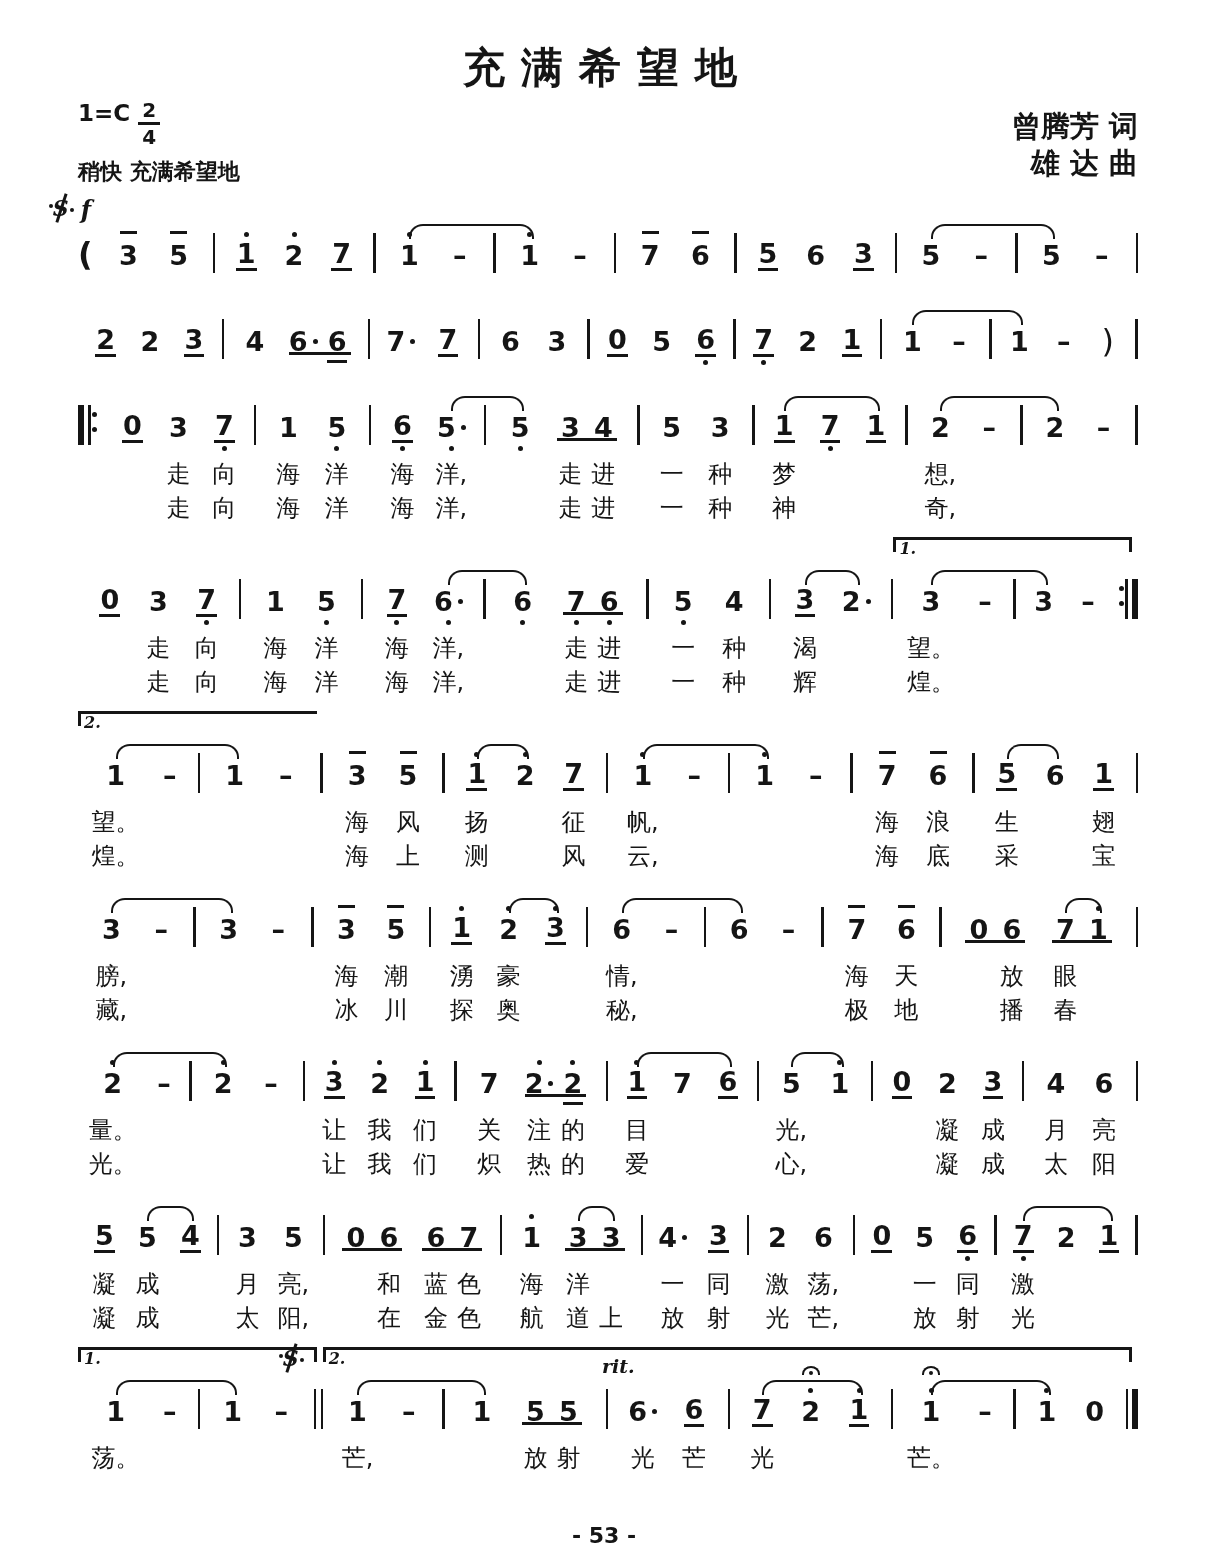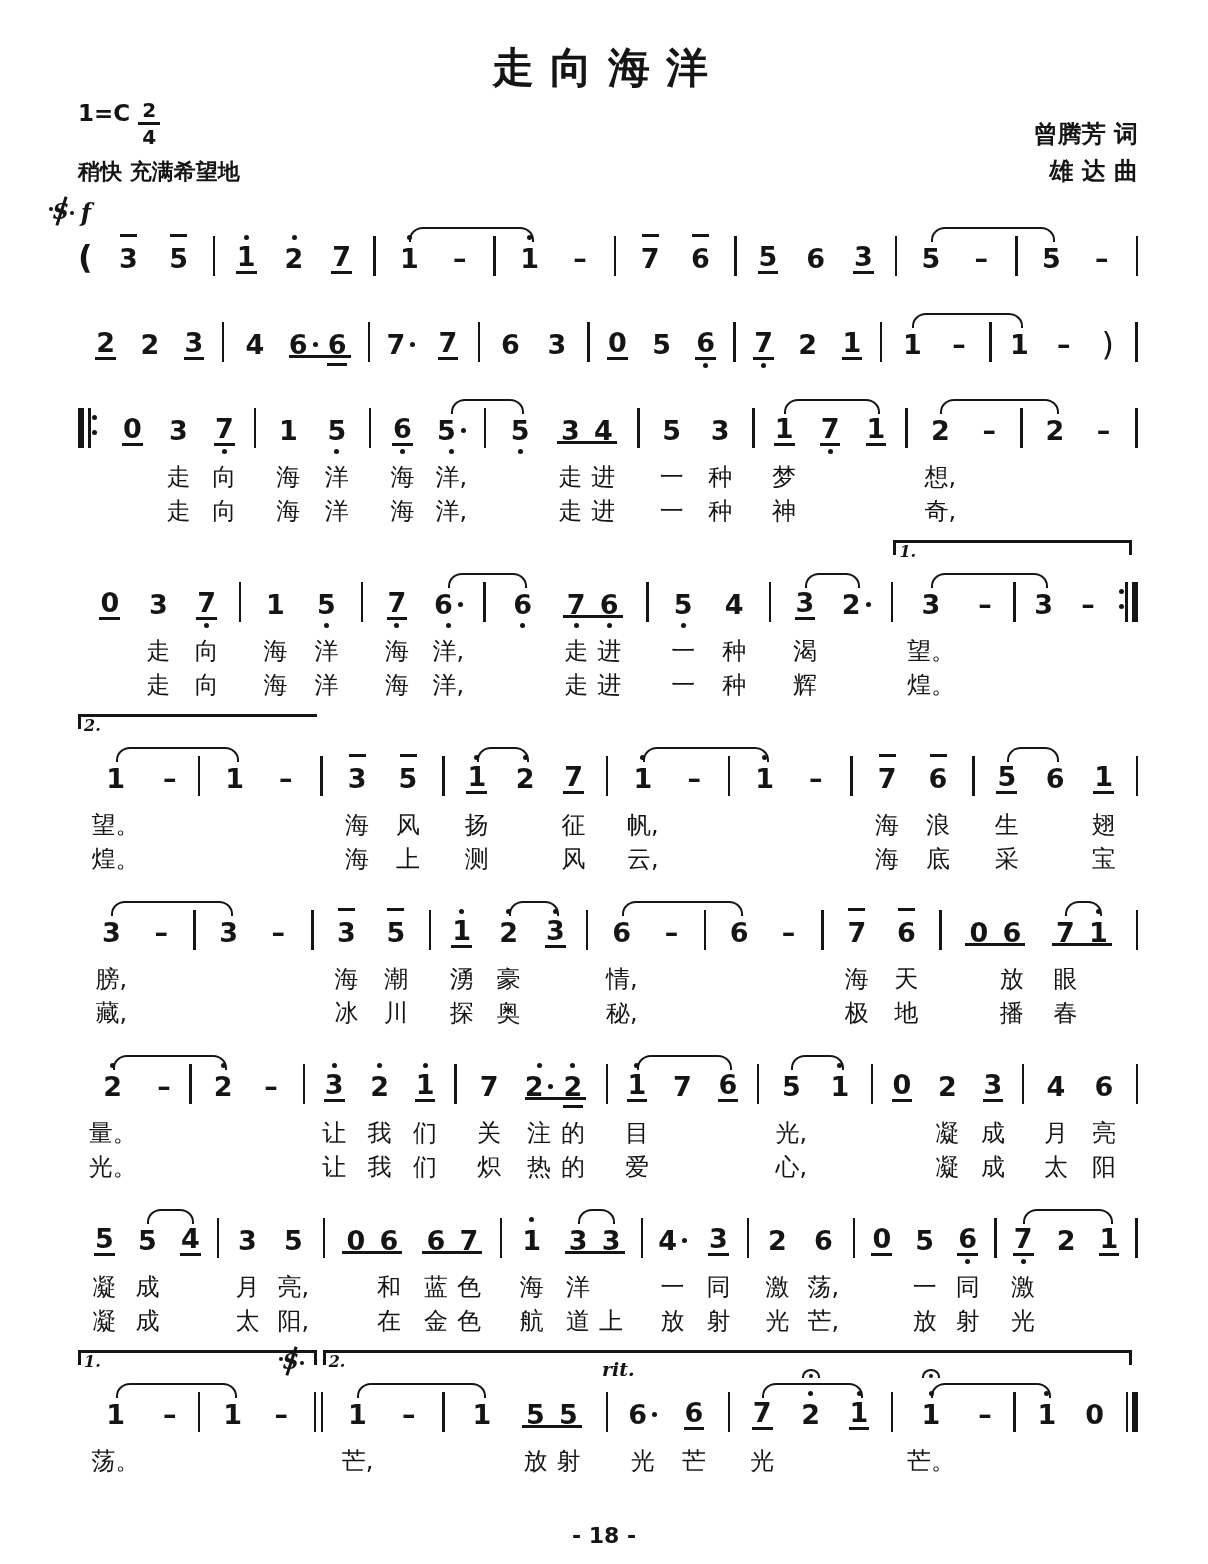"走向海洋" h1.title { text: 走向海洋 -> 充满希望地 }
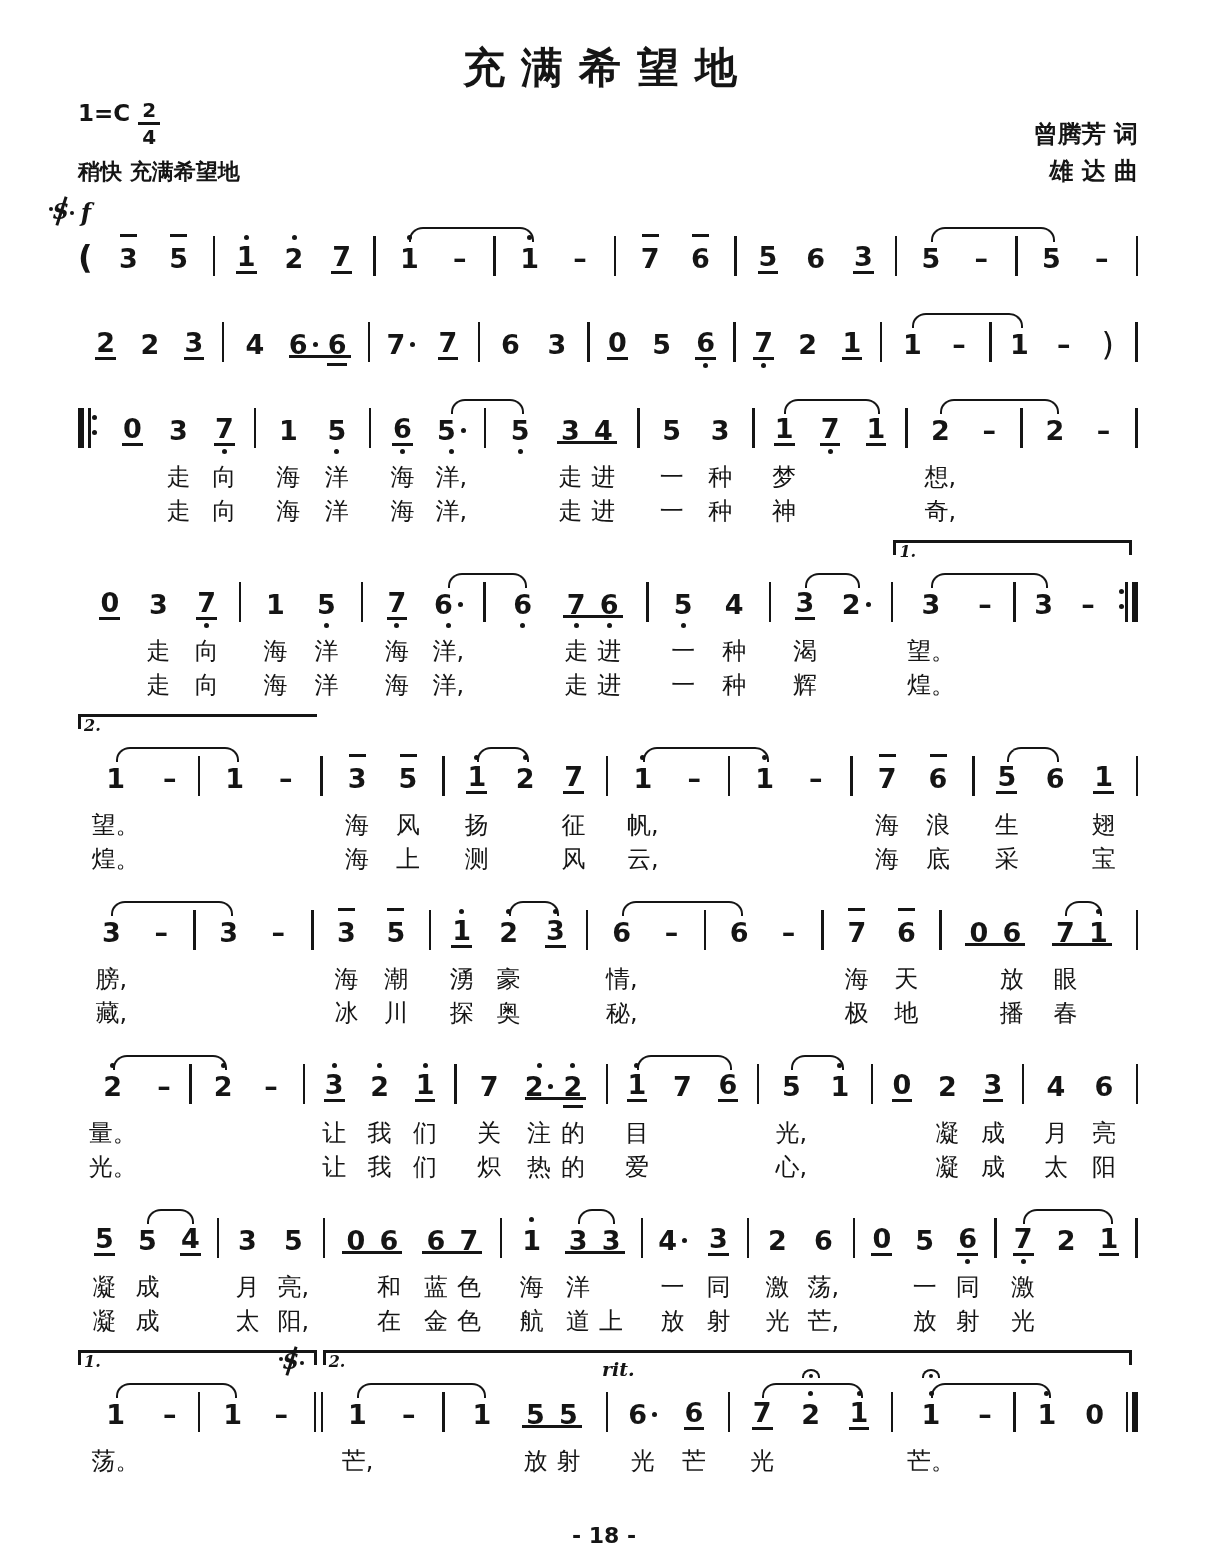"曾腾芳 词" .hdrR { font-size: 24px -> 29px; margin-top: 16px -> 8px }
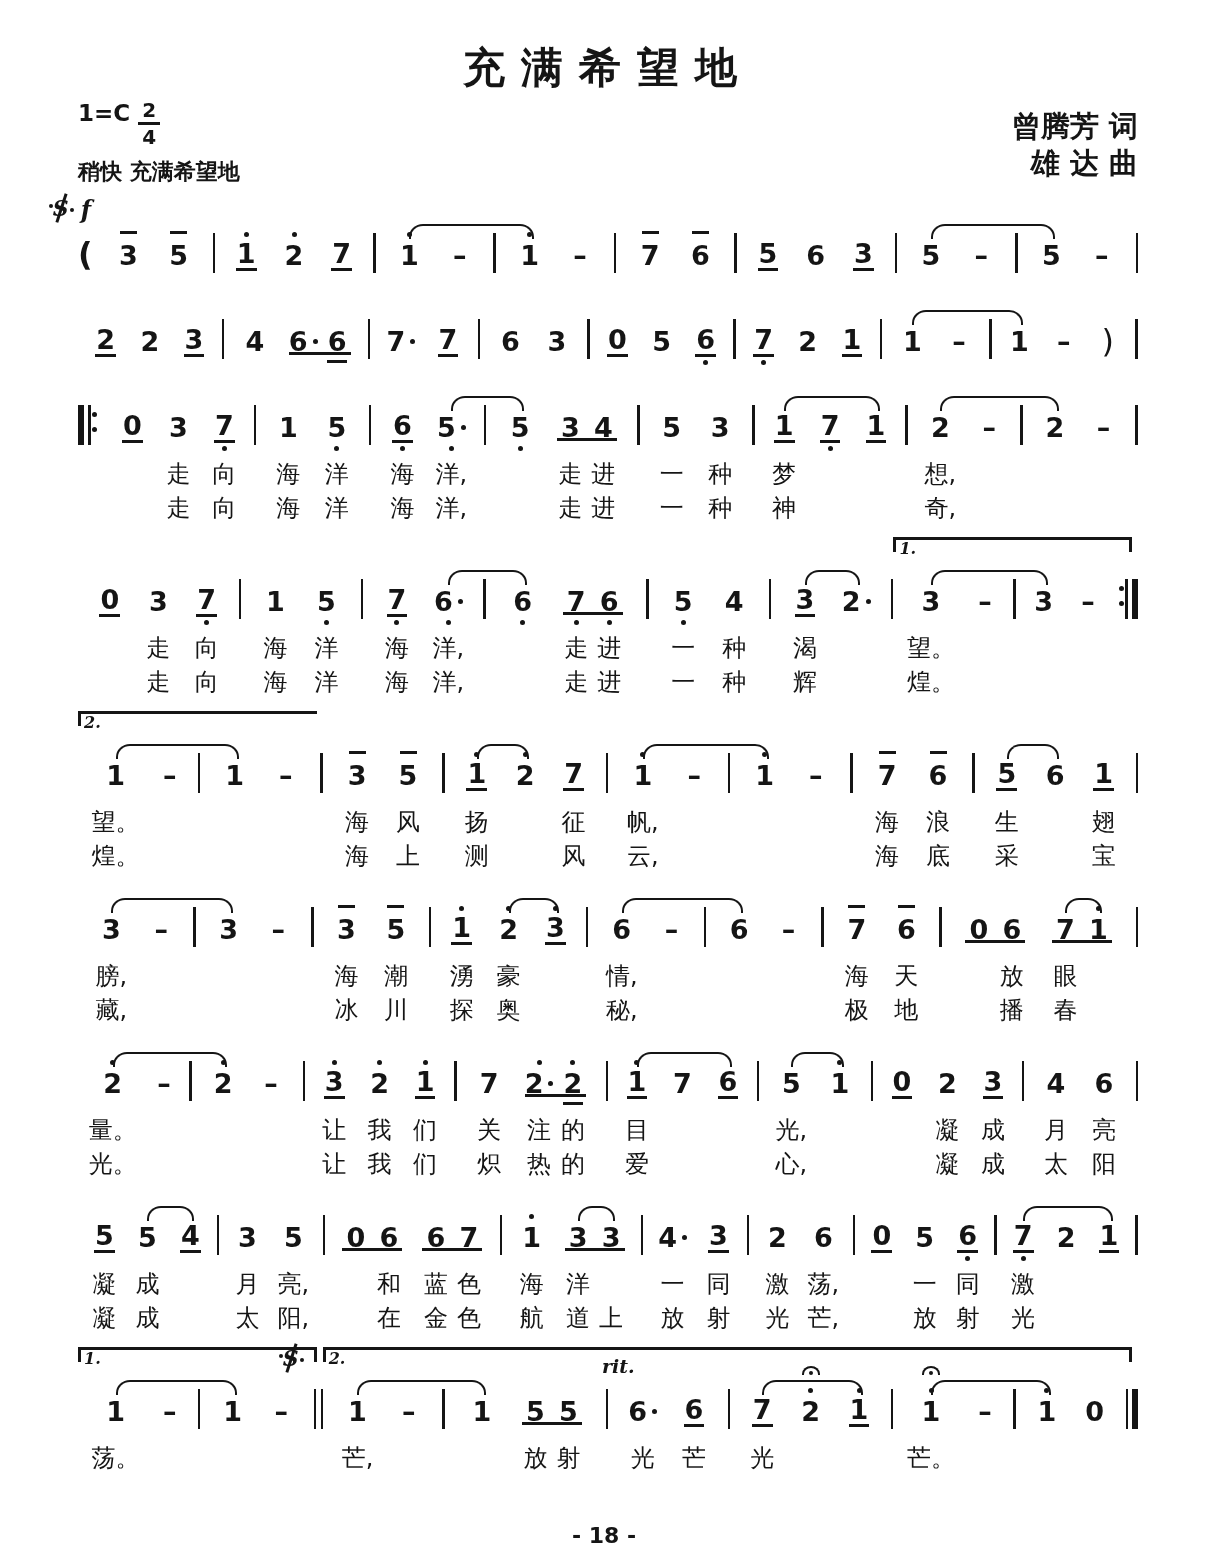"- 18 -" div.pageno { text: 18 -> 53 }
